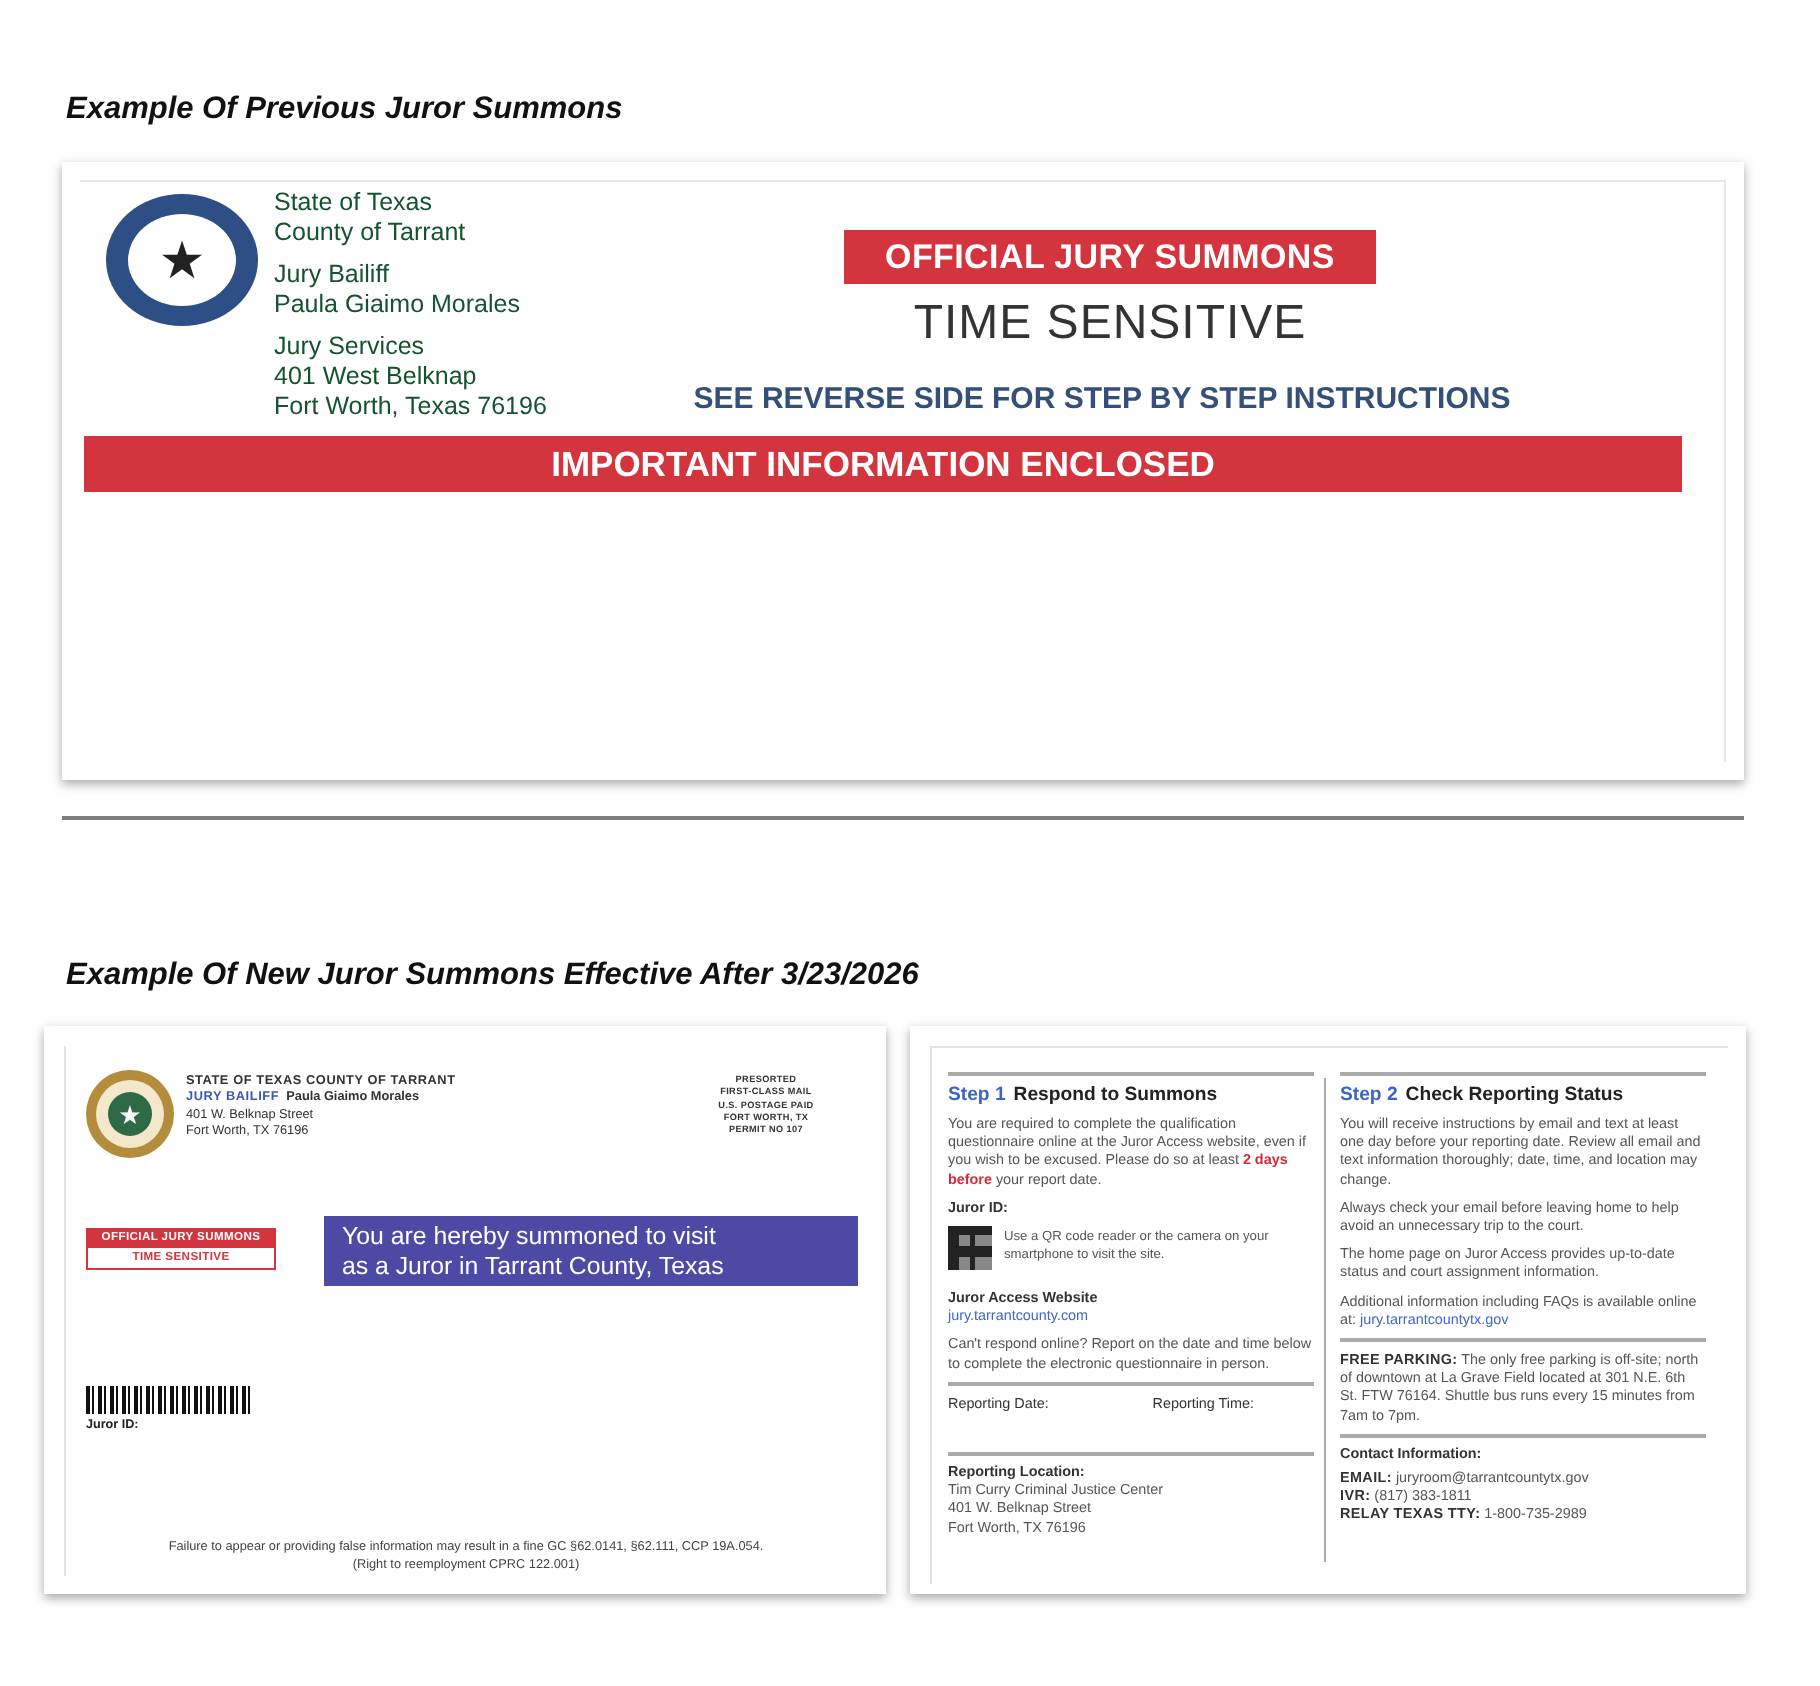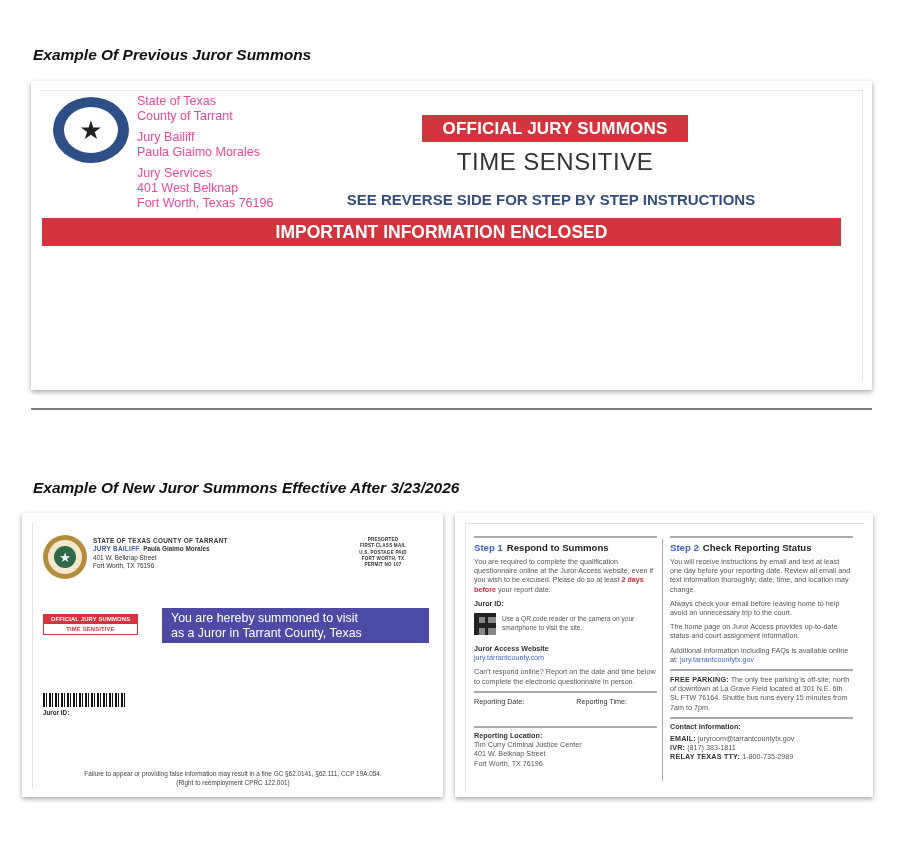"State of Texas" .old-addr { color: #ec4899 -> #14532d }
